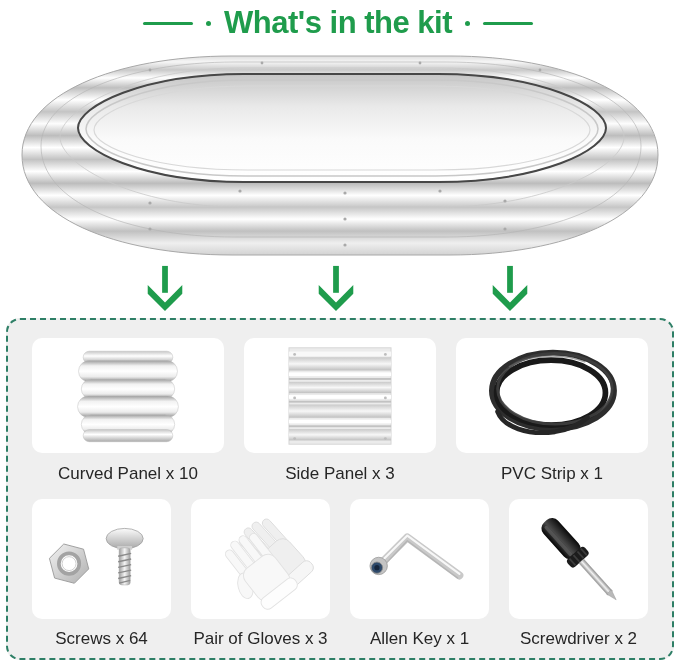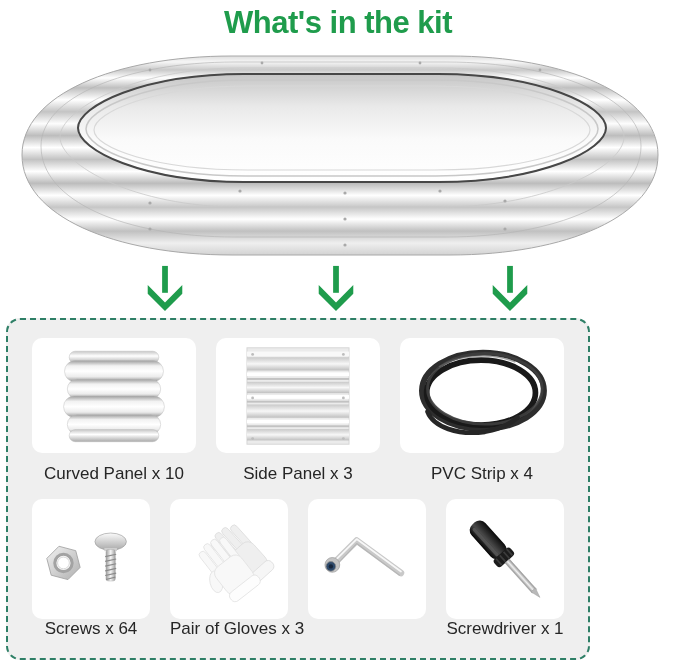"What's in the kit" .title-row { flex-direction: column -> none }
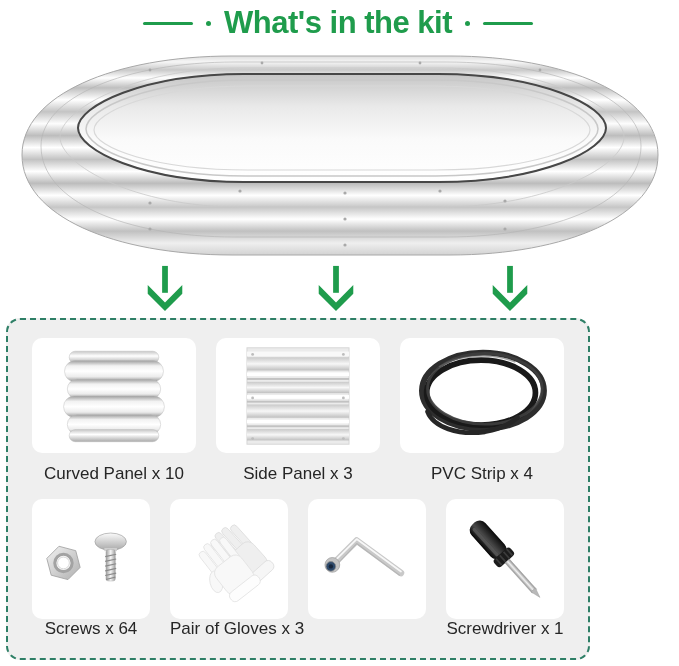"Curved Panel x 10" .kit-panel { width: 584px -> 668px }
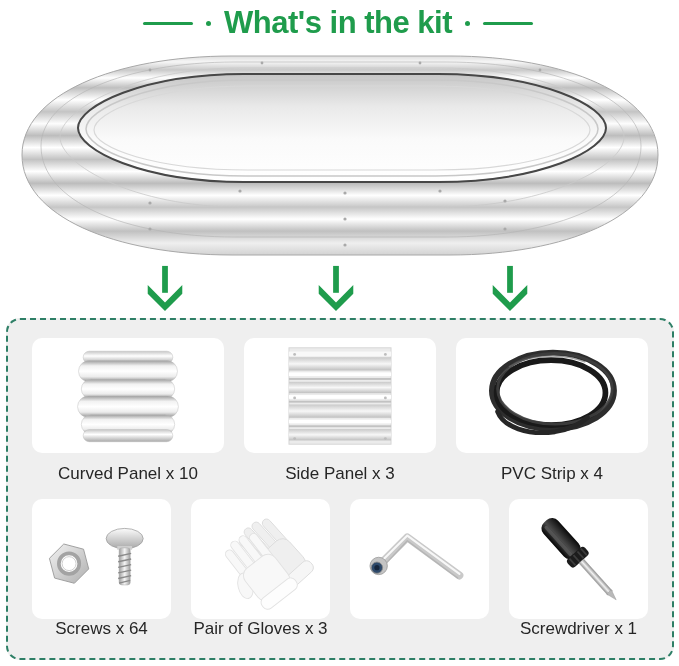"PVC Strip x 4" div.item-label { text: 4 -> 1 }
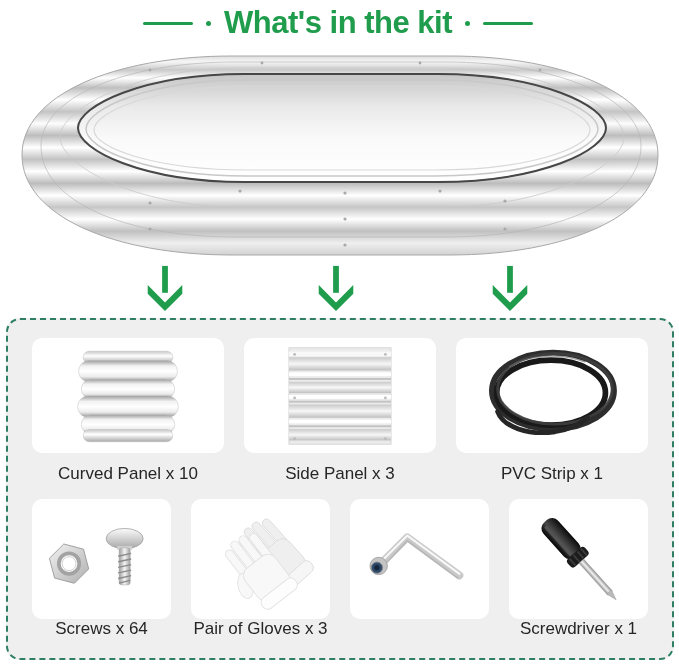"Screws x 64" .row2 .item-label { margin-top: 0 -> 10px }
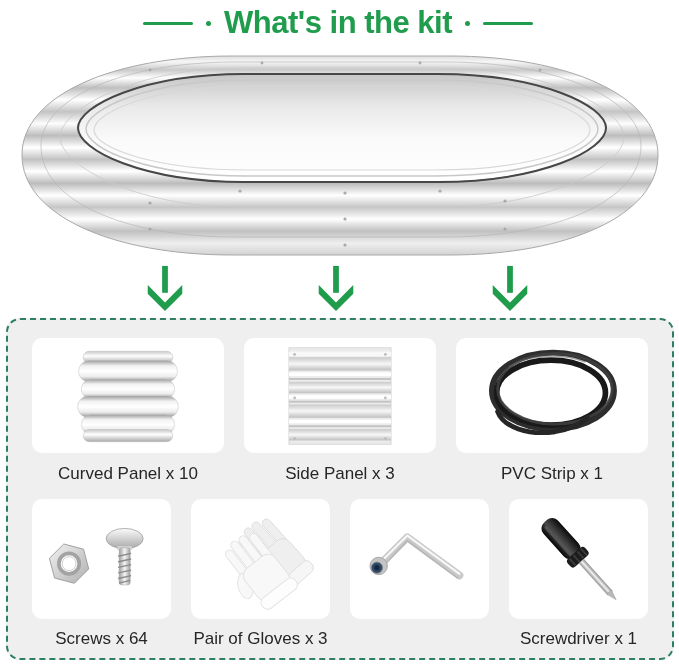"Allen Key x 1" div.item-label { html: none -> <div>Allen Key x 1</div> }
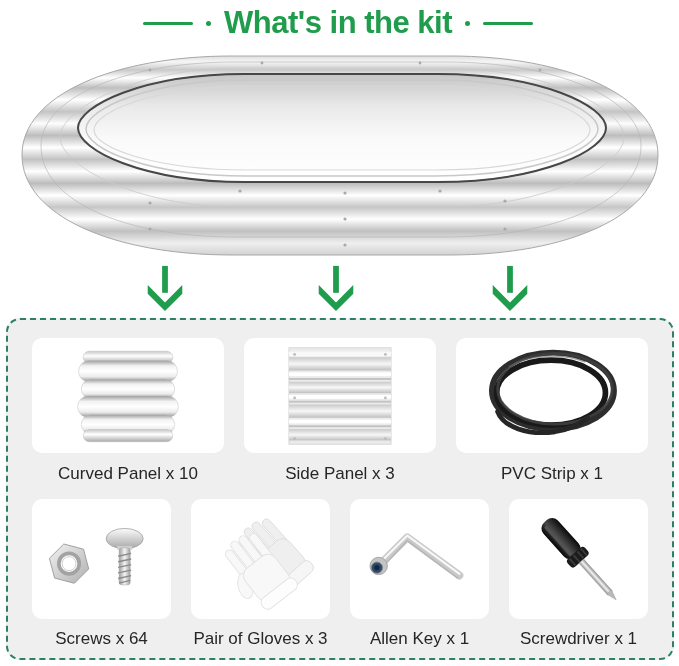"Screwdriver x 1" div.item-label { text: 1 -> 2 }
